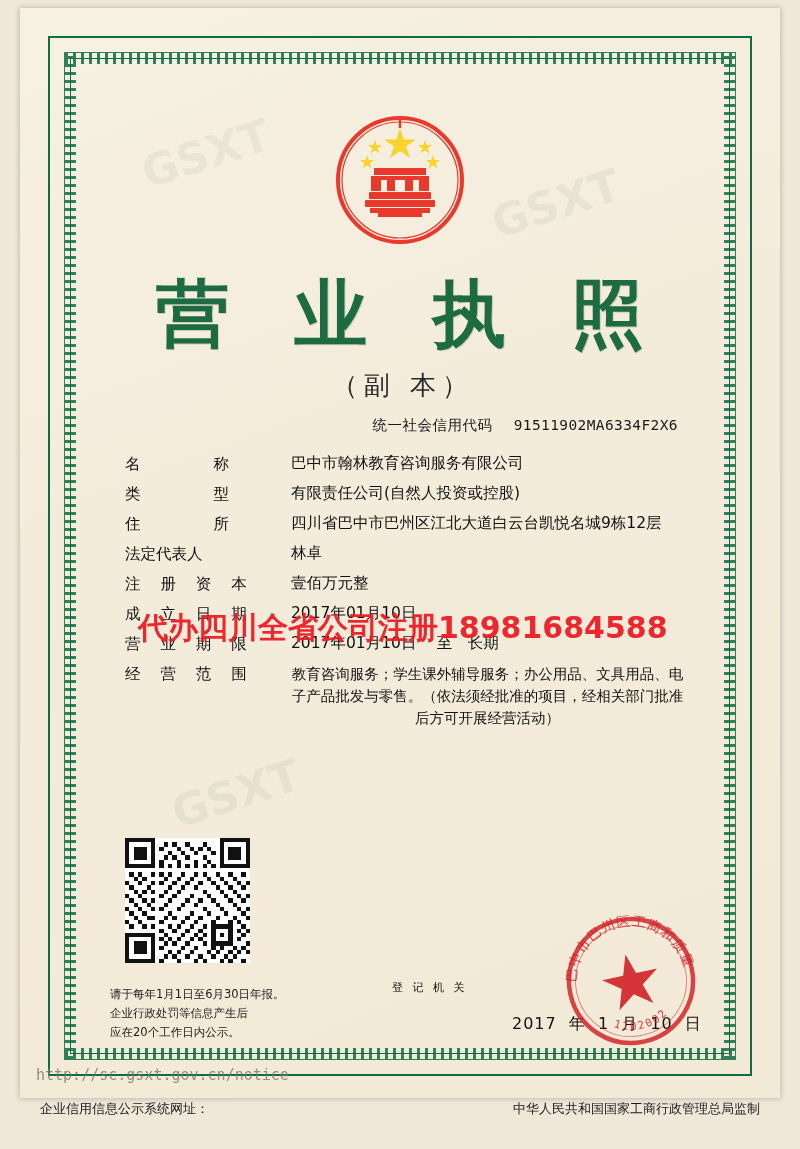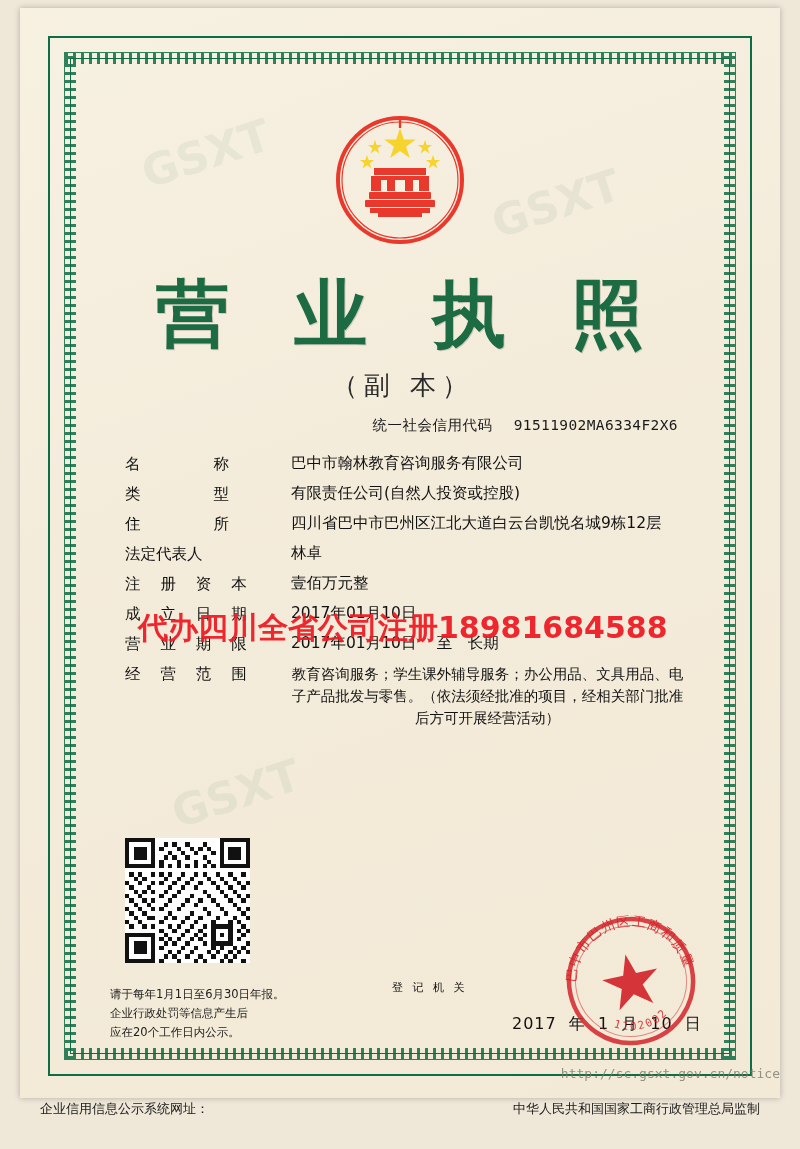"http://sc.gsxt.gov.cn/notice" #url-line { font-size: 13px -> 15px; text-align: right -> left }
